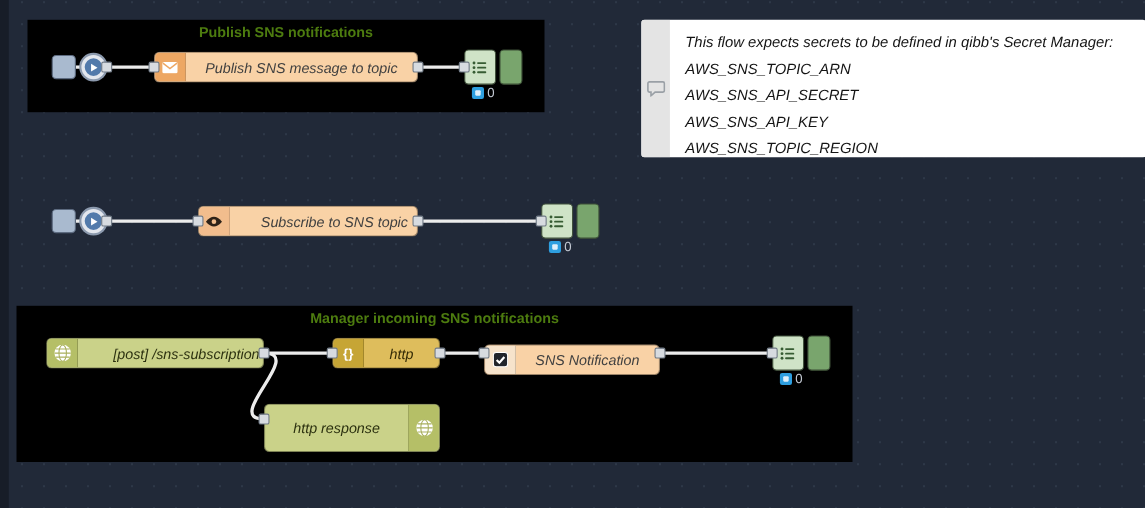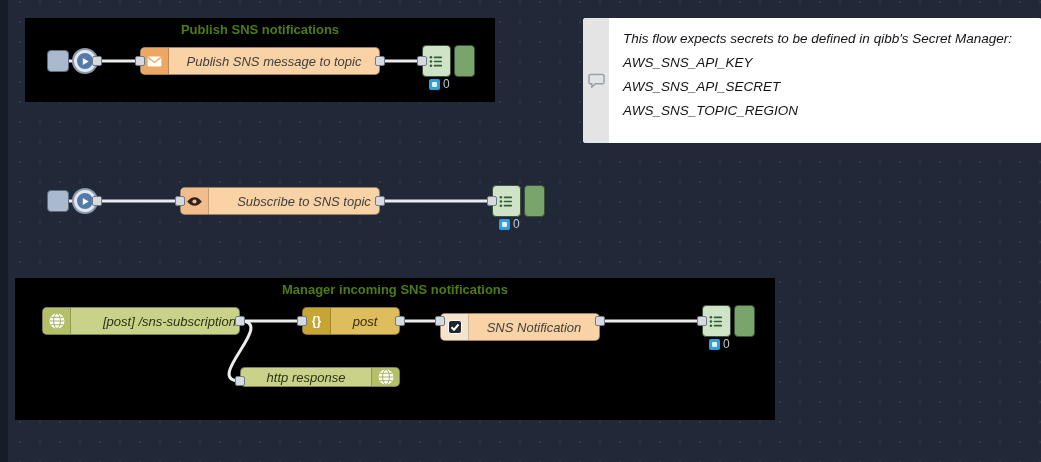"AWS_SNS_TOPIC_ARN" span { html: none -> <span>AWS_SNS_TOPIC_ARN</span> }
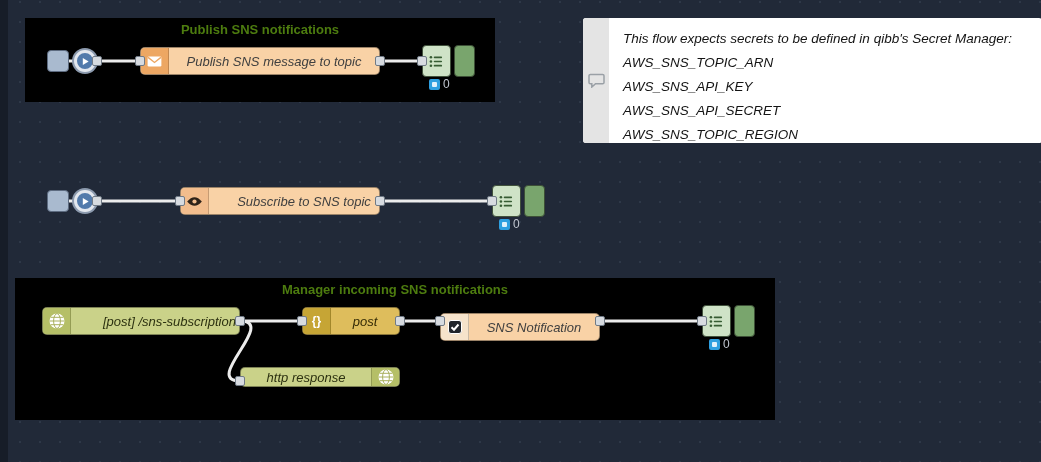"AWS_SNS_API_KEY" span { order: before "AWS_SNS_API_SECRET" -> after "AWS_SNS_API_SECRET" }
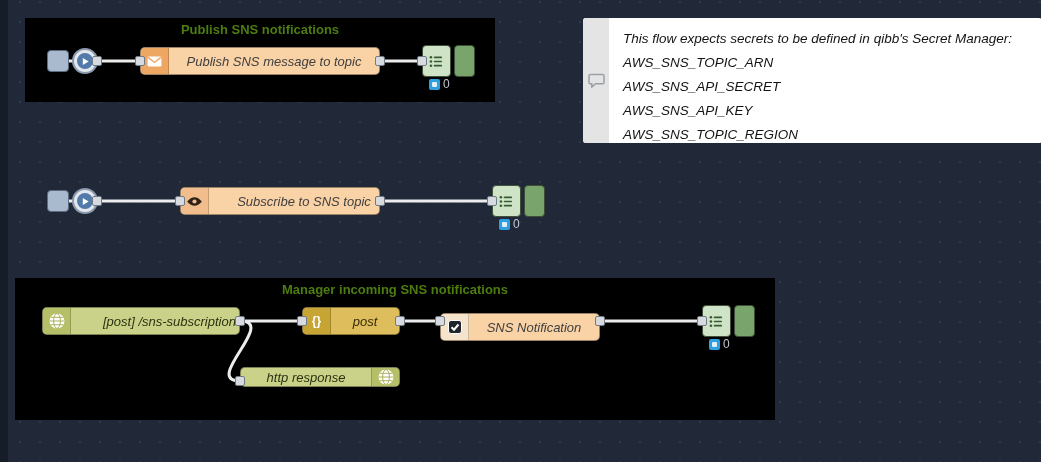"post" div.lbl { text: post -> http }
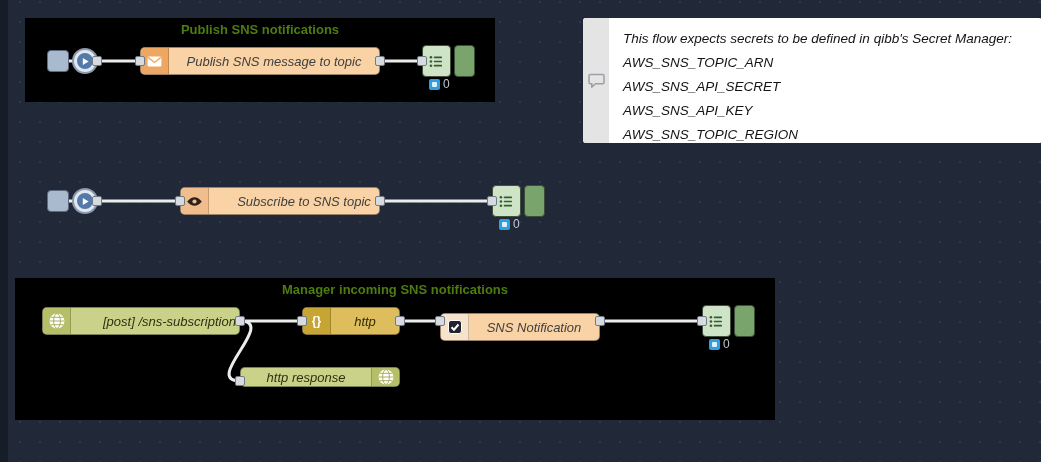"http response" div.node { height: 20px -> 44px }
